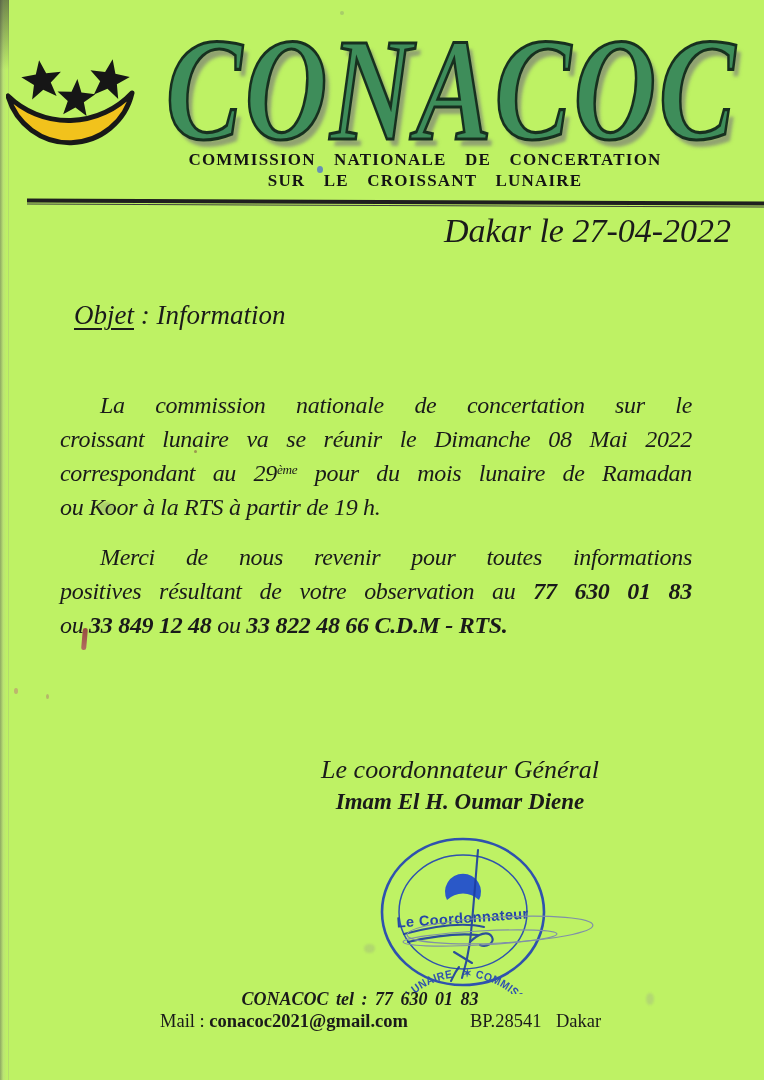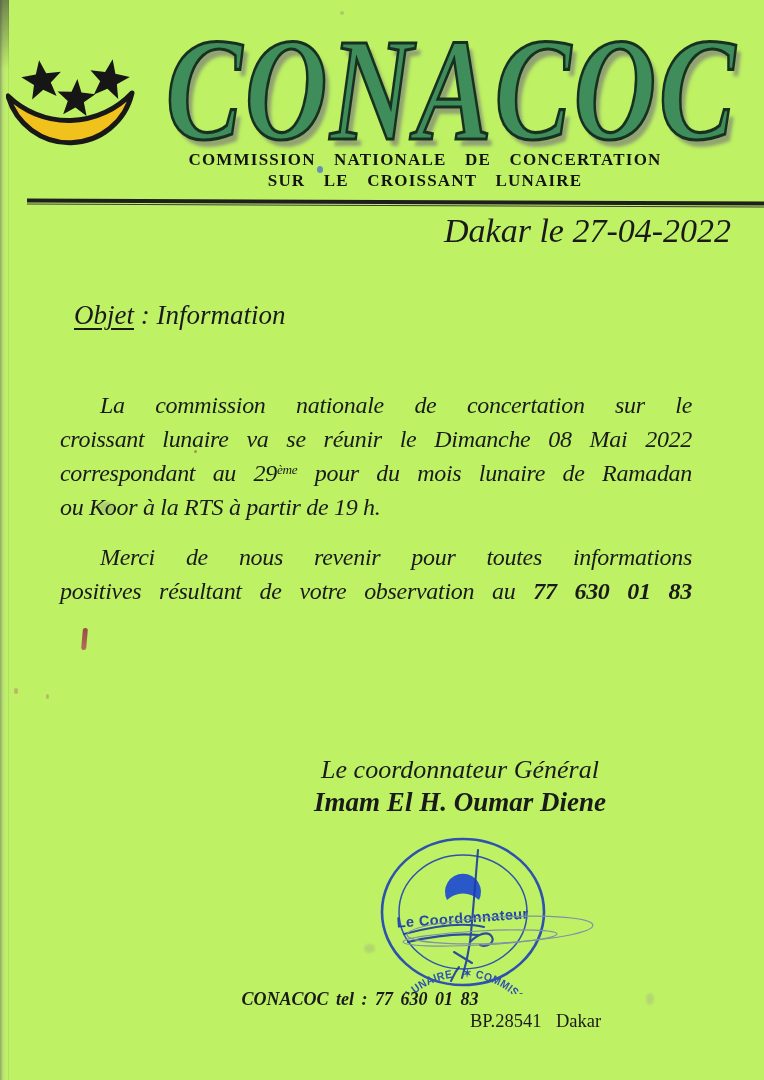"ou 33 849 12 48" div.line { html: none -> <div><span>ou </span><span>33 849 12 48</span><span> ou </span><span>33 822 48 66</span><span> </span><span>C.D.M - RTS.</span></div> }
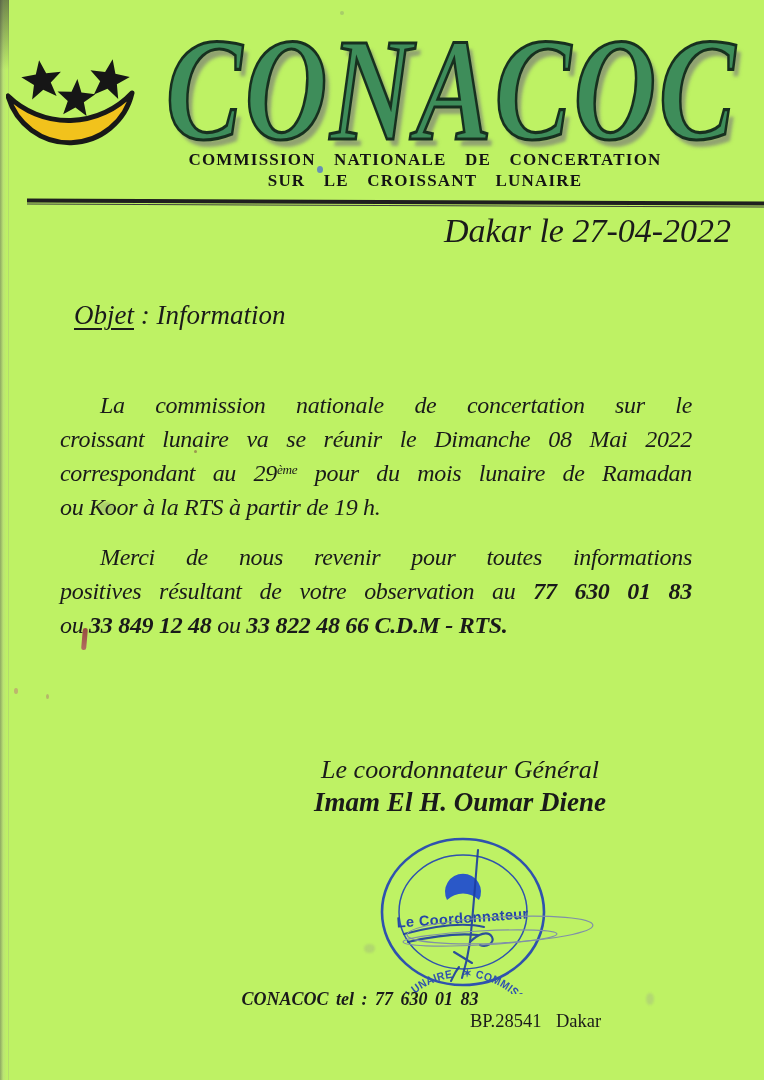"Imam El H. Oumar Diene" .sig-name { font-size: 27px -> 23px }
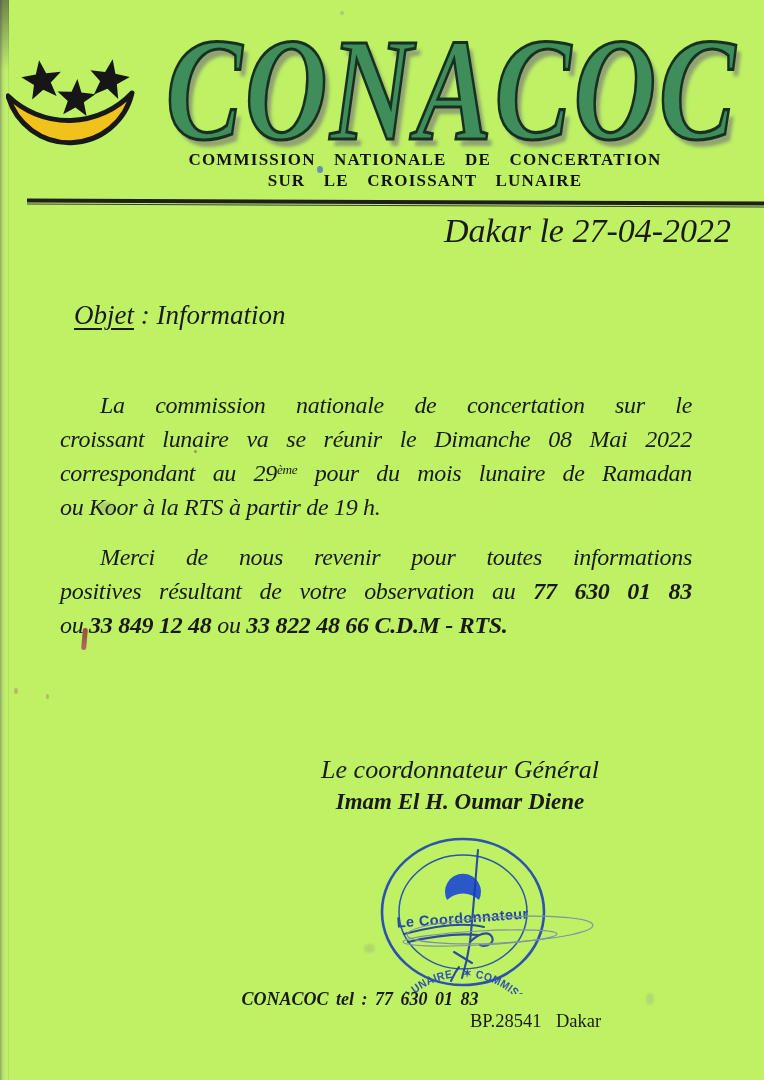"Mail : conacoc2021@gmail.com" span.mail { html: none -> <span><span>Mail : </span><span>conacoc2021@gmail.com</span></span> }
